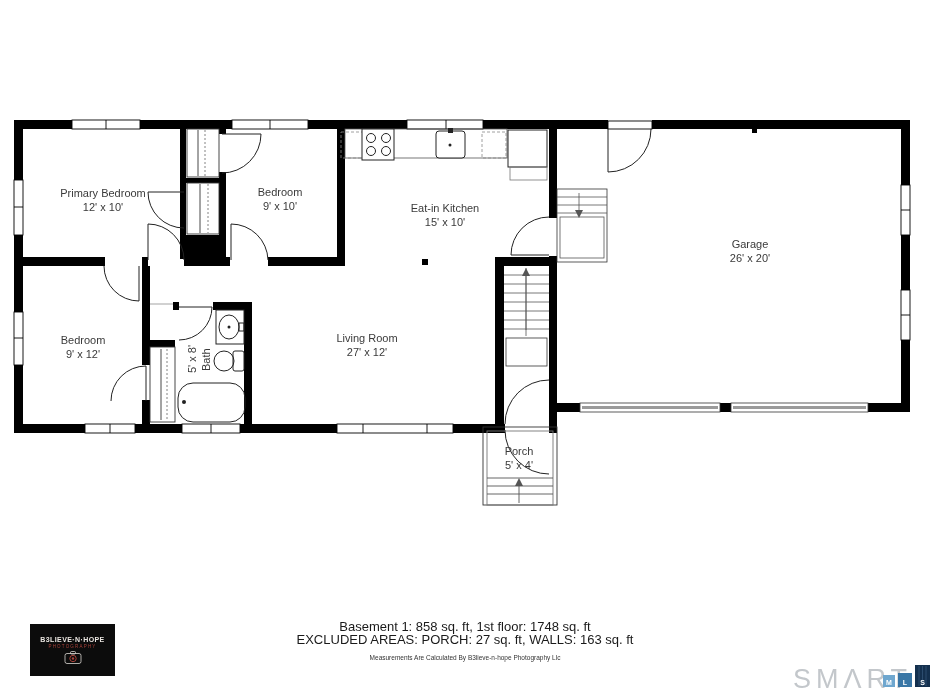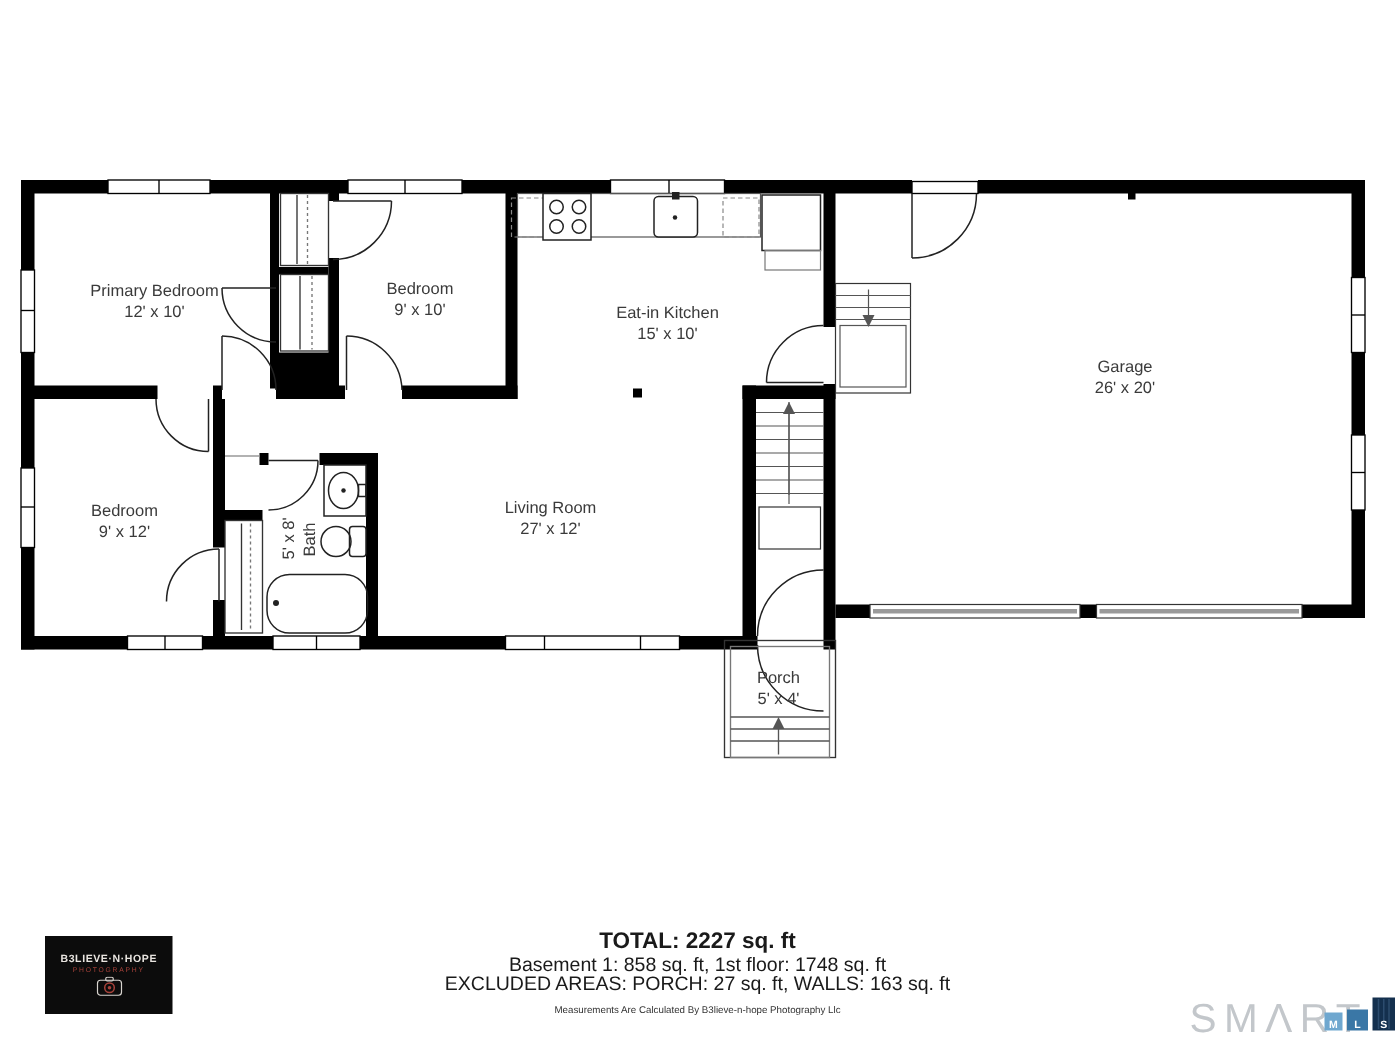"TOTAL: 2227 sq. ft" div.total { html: <div>TOTAL: 2227 sq. ft</div> -> none }
